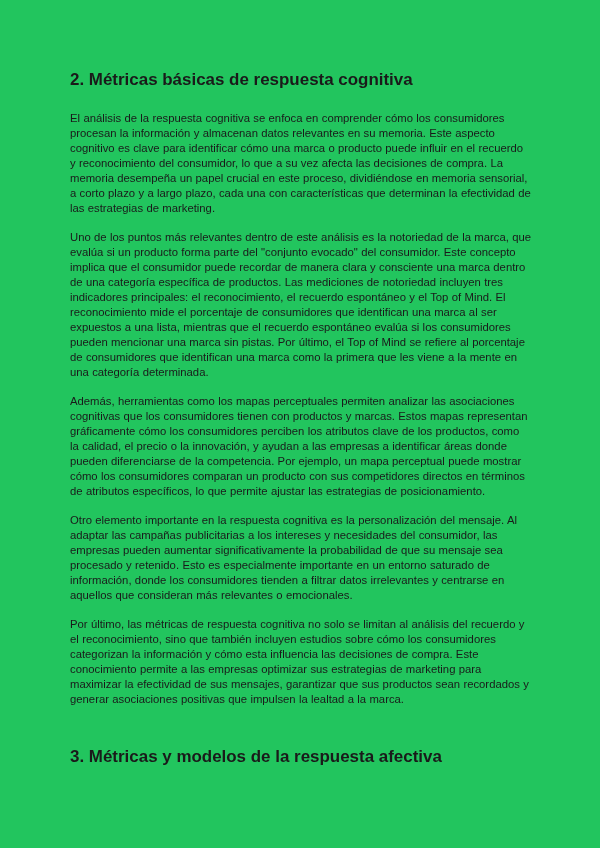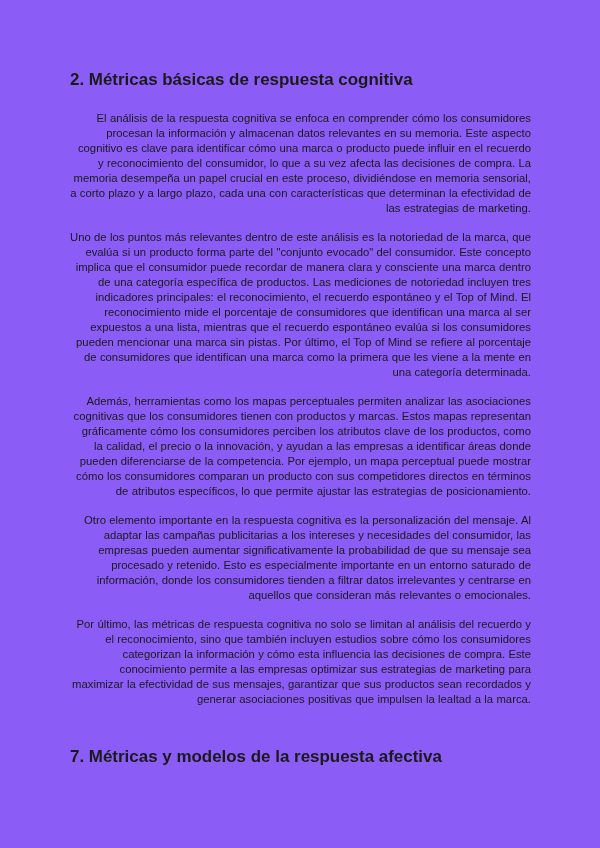"2. Métricas básicas de respuesta" .page { background: #8b5cf6 -> #22c55e }
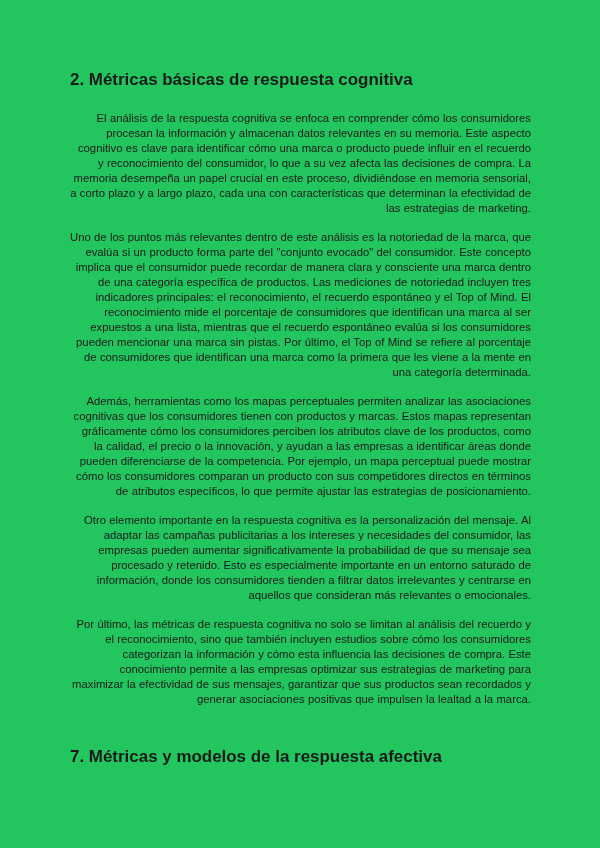"El análisis de la respuesta" .doc-paragraph { text-align: right -> left }
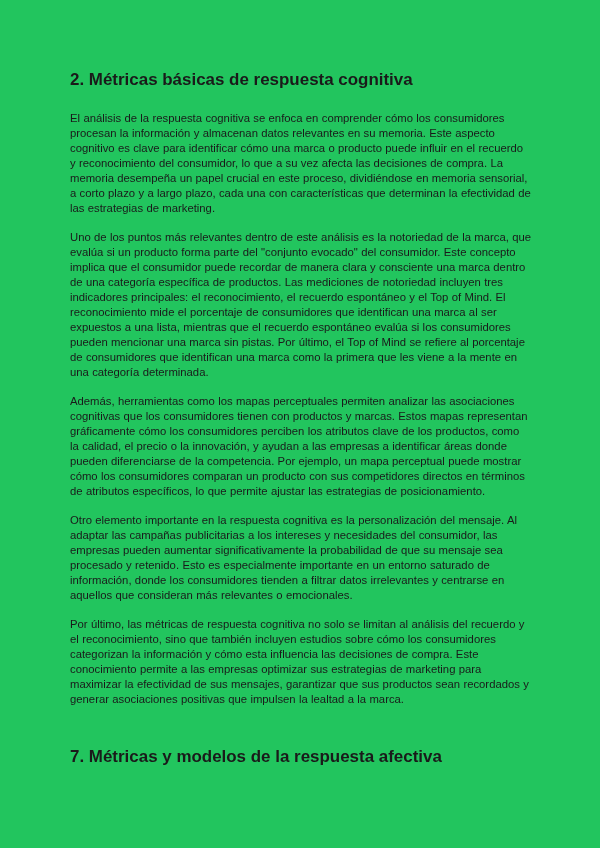"7. Métricas y modelos de" h2.doc-heading { text: 7 -> 3 }
